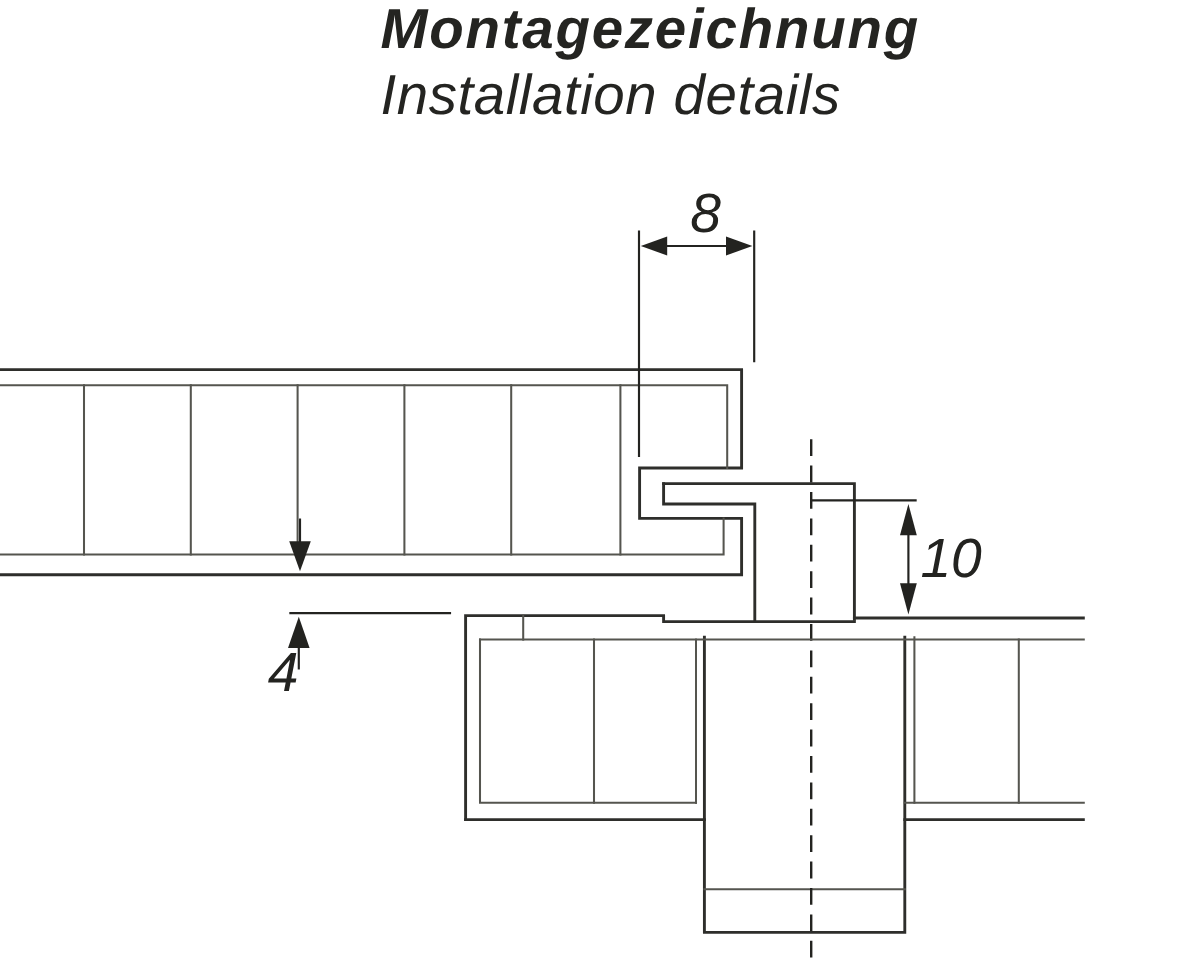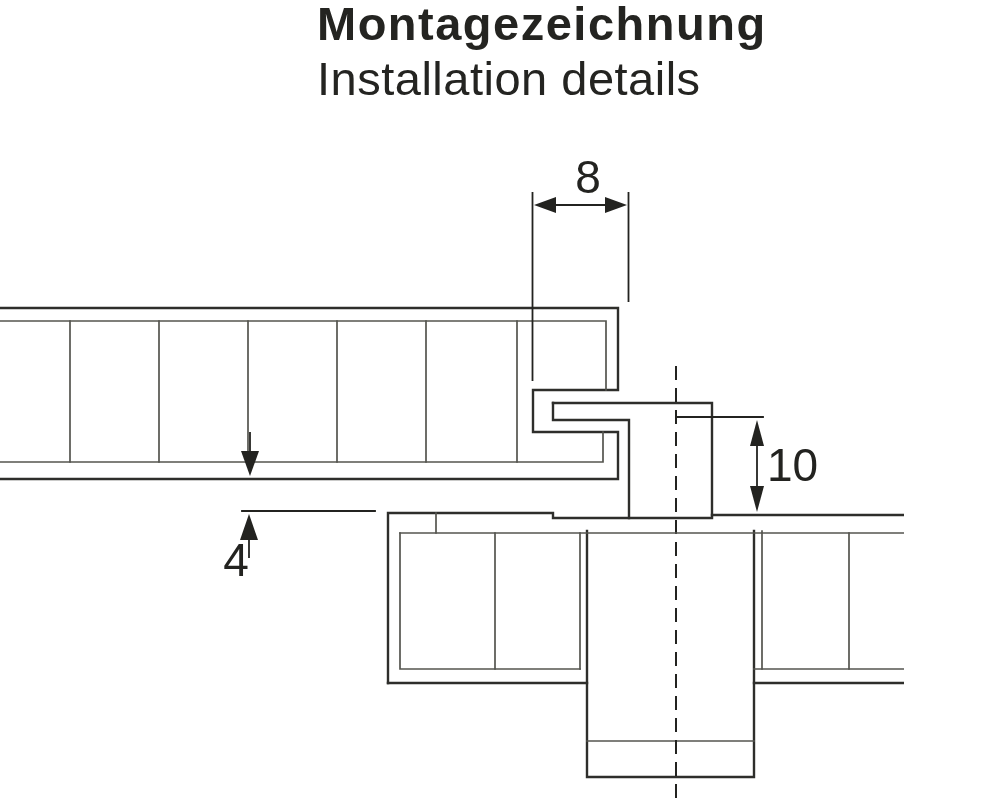"Montagezeichnung" .stage { font-style: none -> italic }
